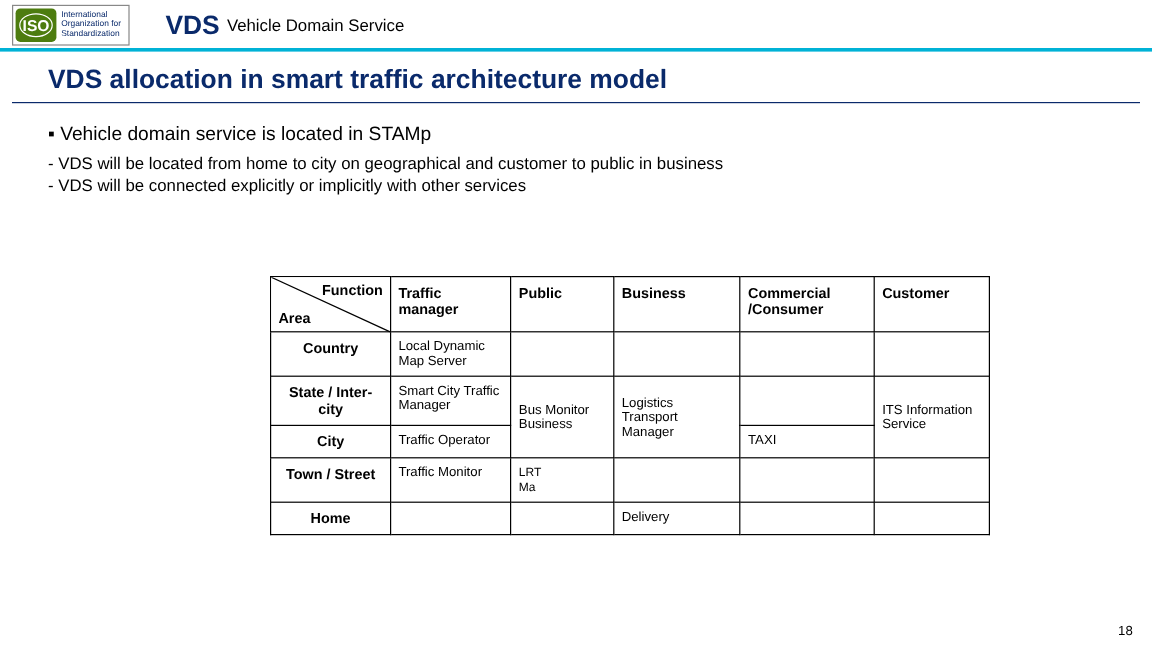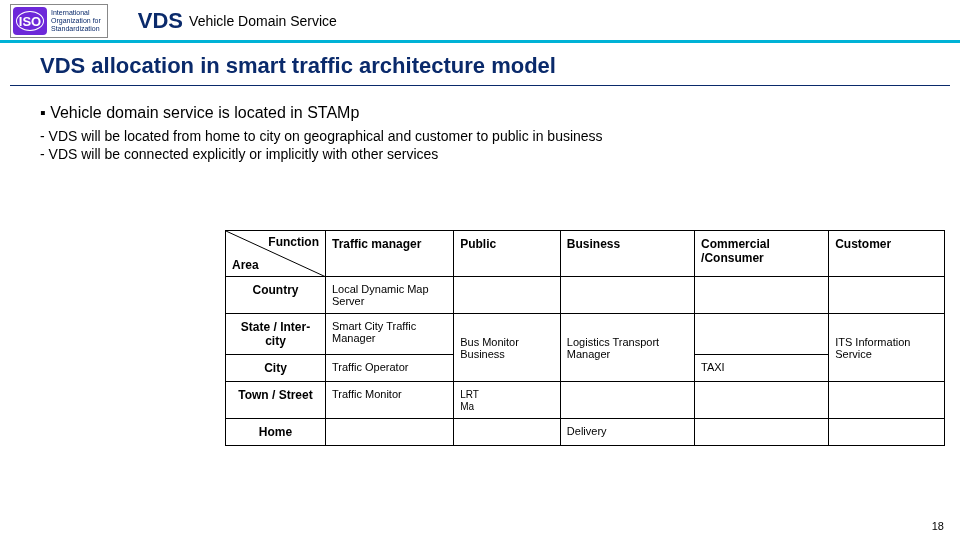"ISO" .iso-logo { background: #6d28d9 -> #4d7c0f }
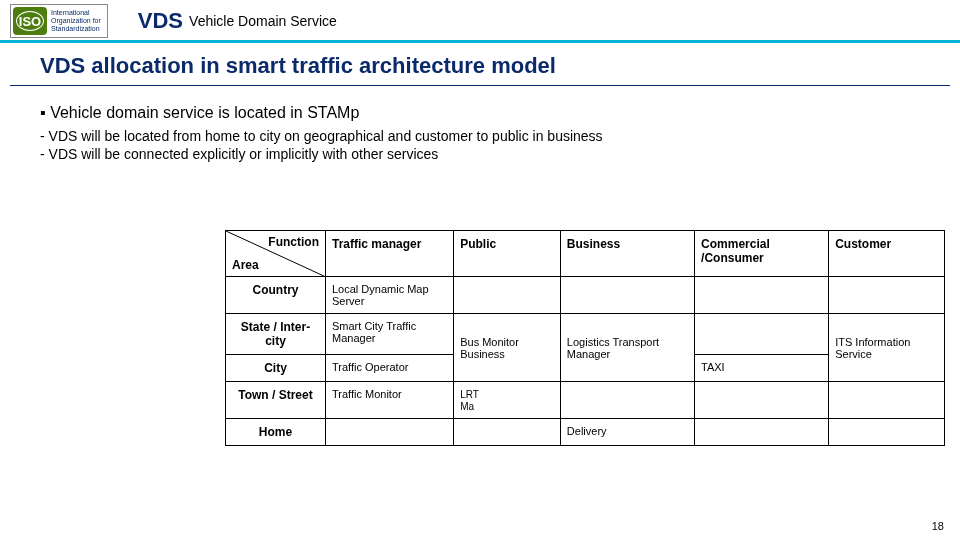"Function" .table-wrap { width: 720px -> 600px }
